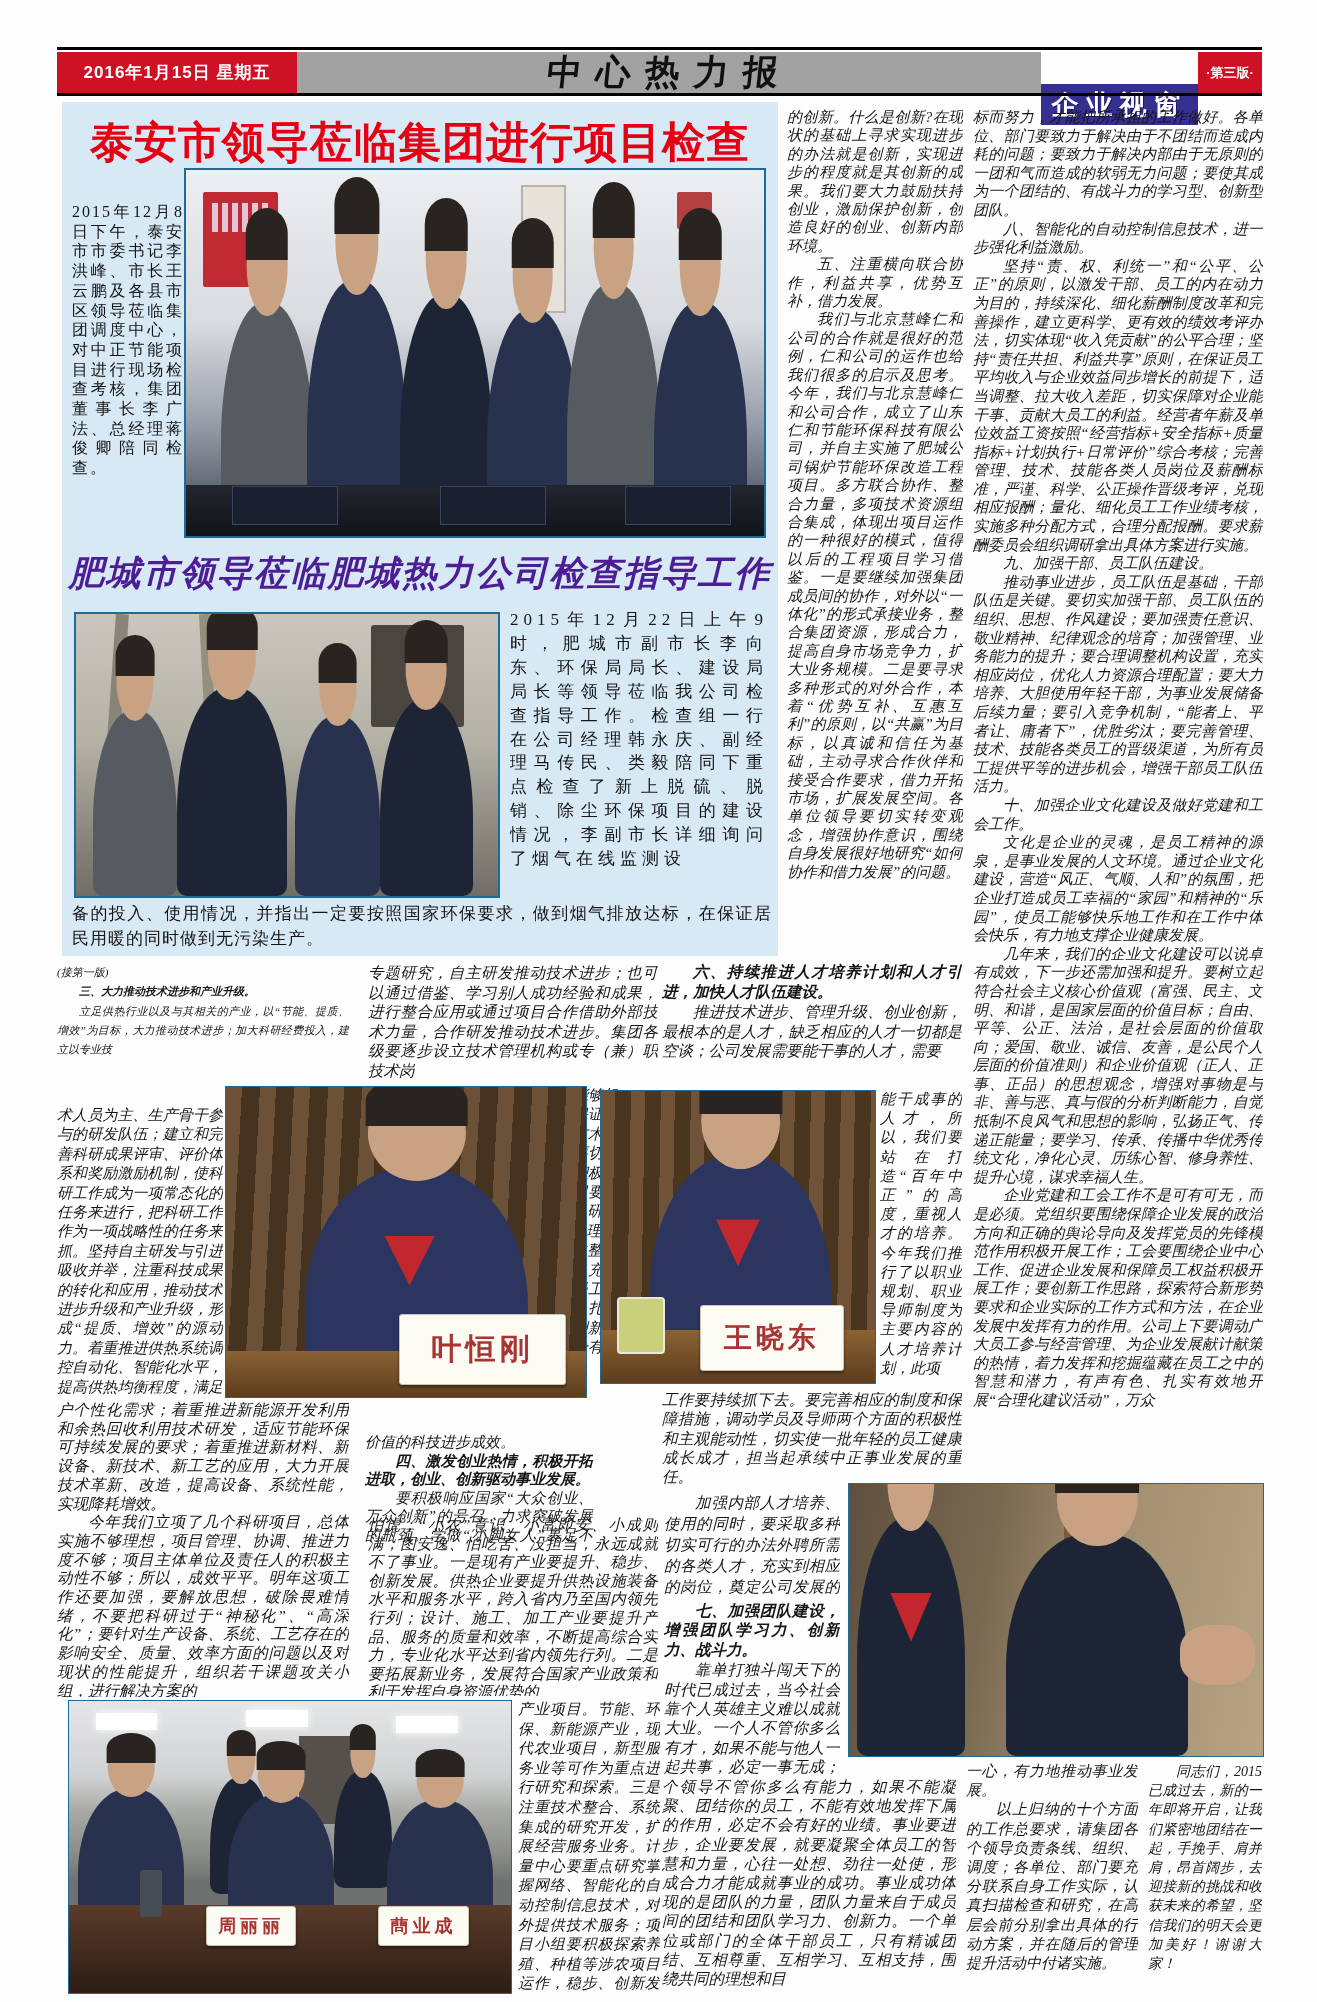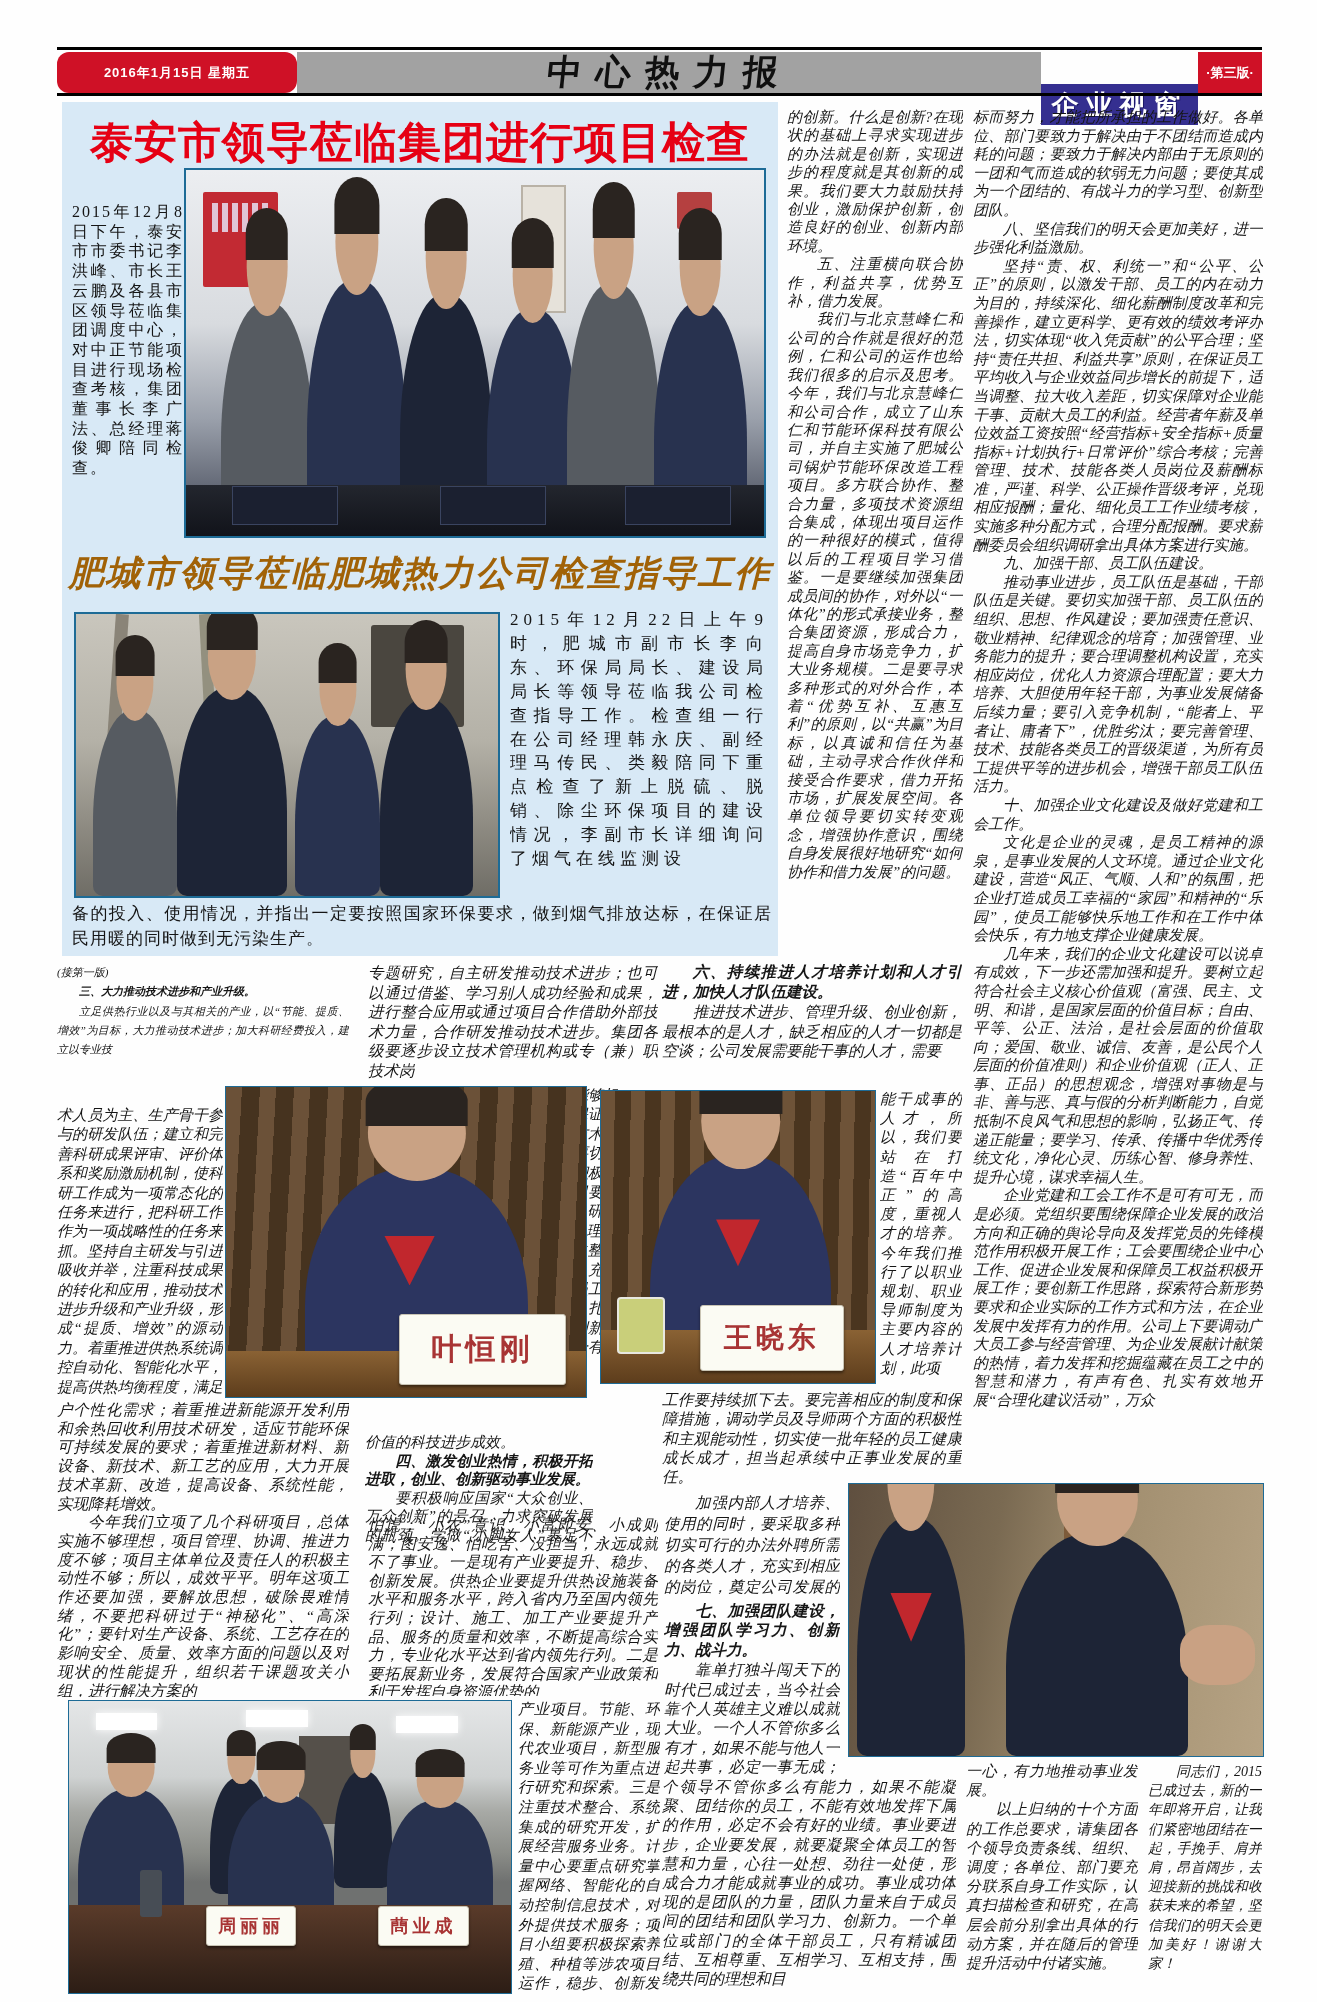"2016年1月15日 星期五" .band-date { border-radius: 12px -> none; font-size: 13px -> 17px }
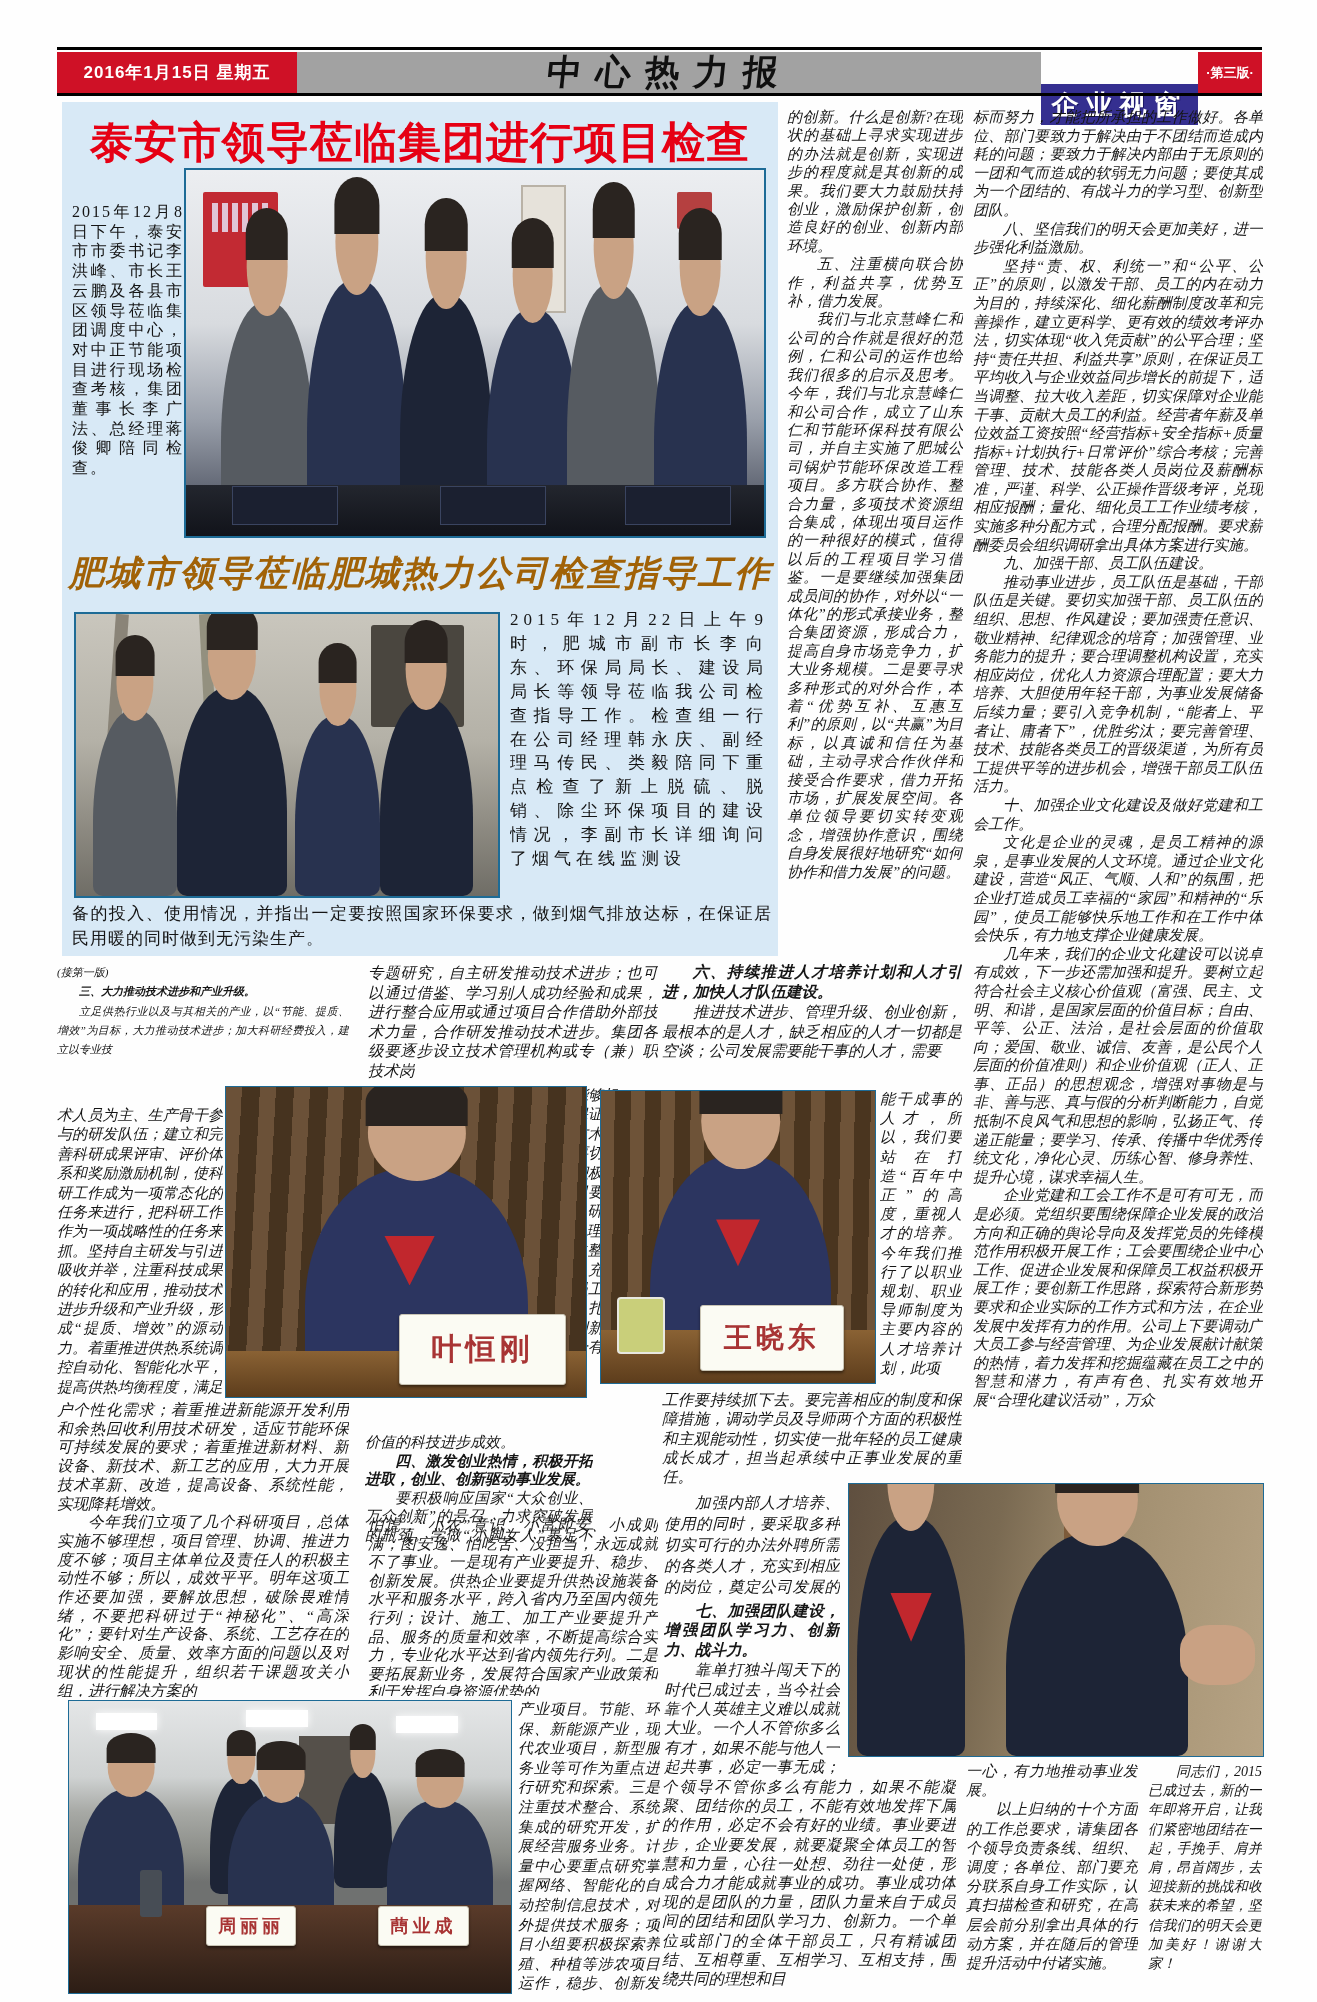"八、坚信我们的明天会更加美好，进一步强化利益激励。" p { text: 坚信我们的明天会更加美好 -> 智能化的自动控制信息技术 }
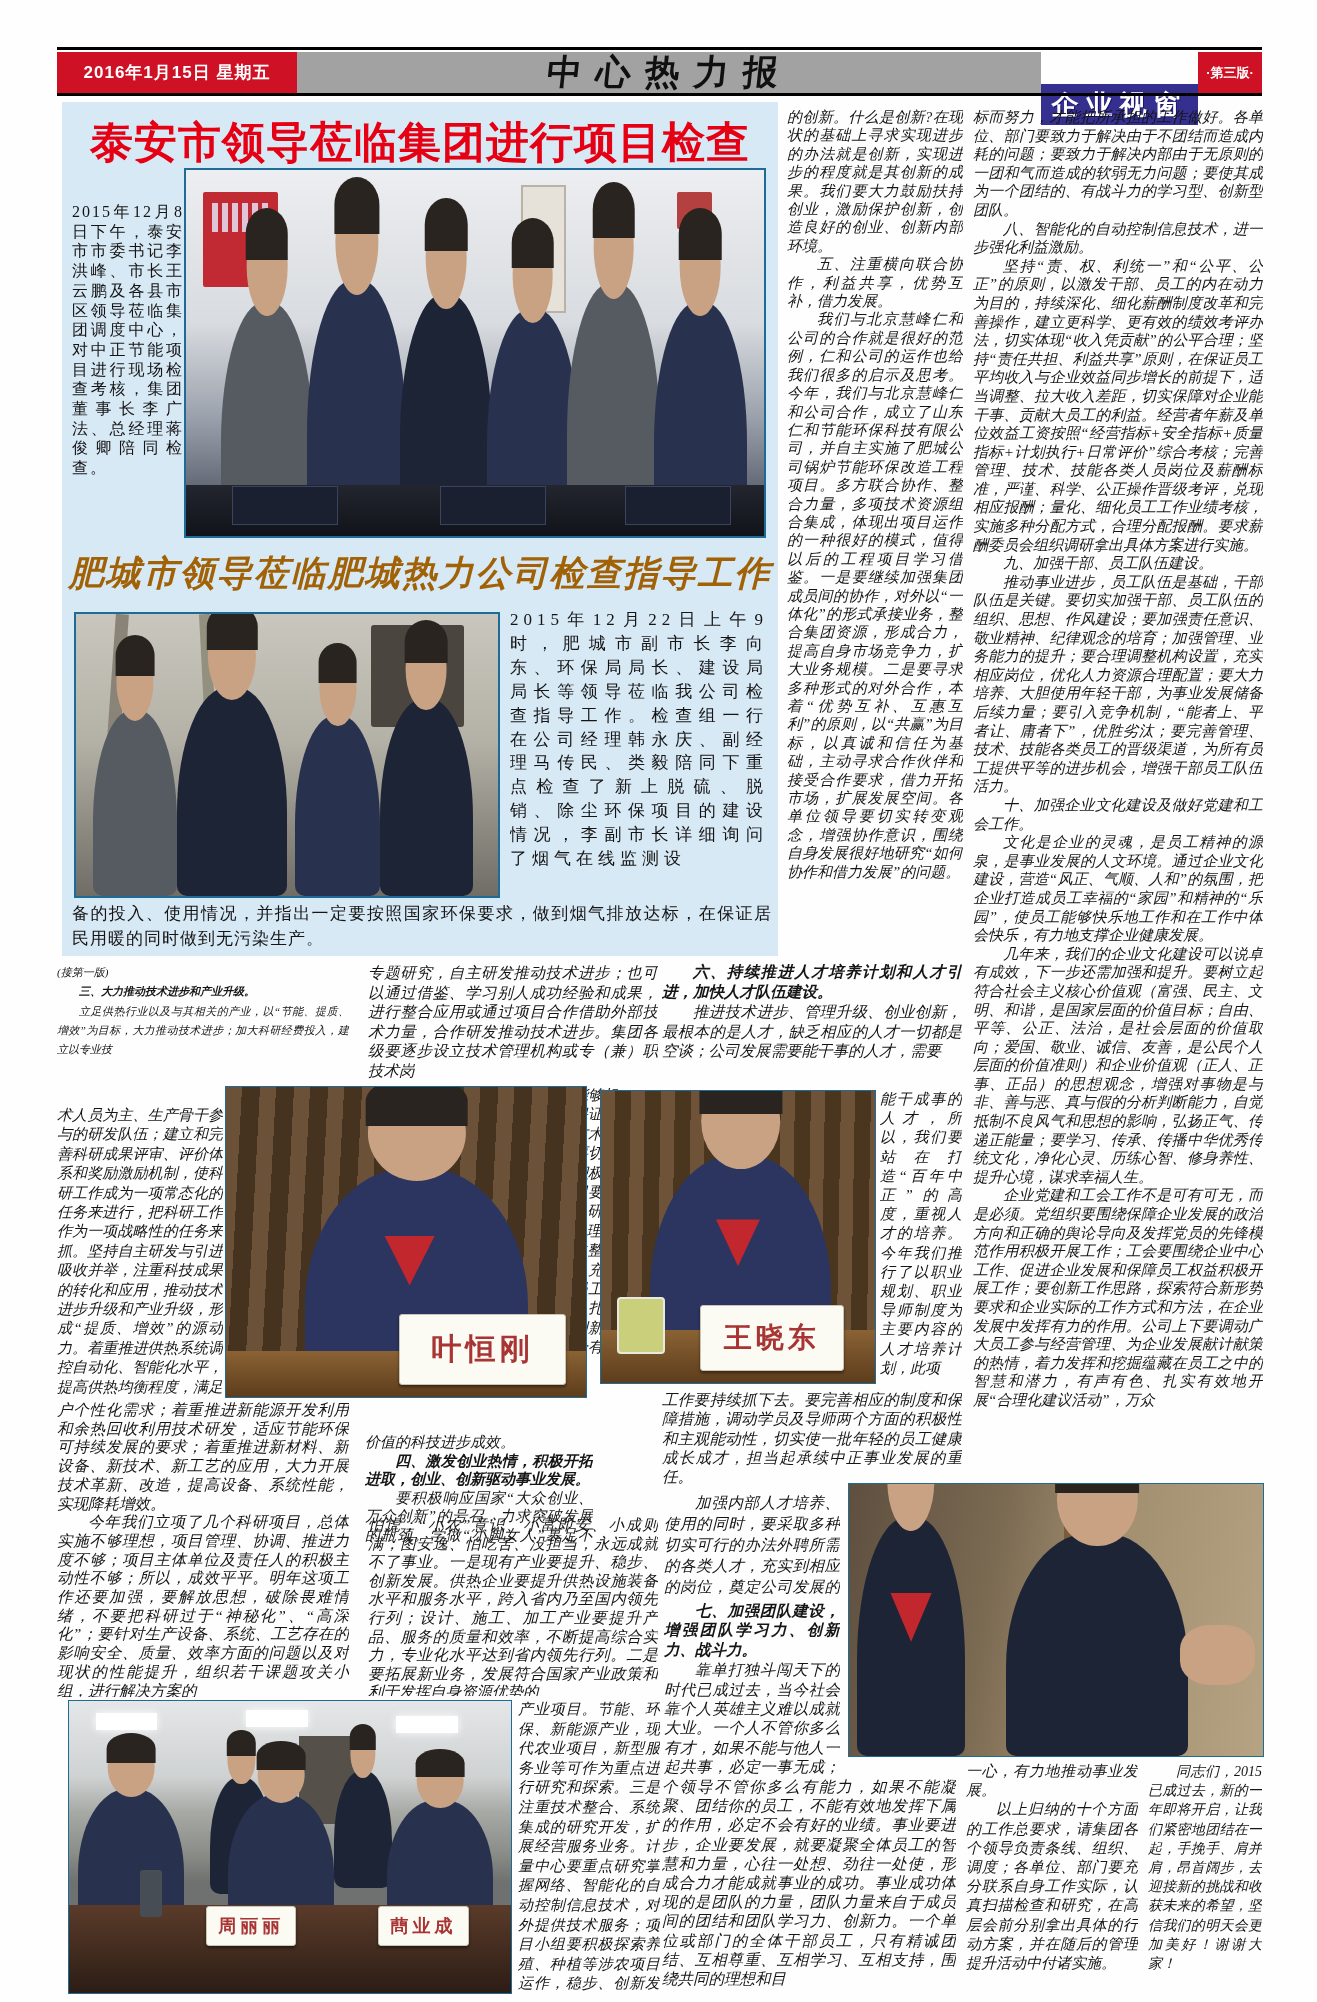"肥城市领导莅临肥城热力公司检查指导工作" .headline2 { color: #a16207 -> #4c1d95 }
